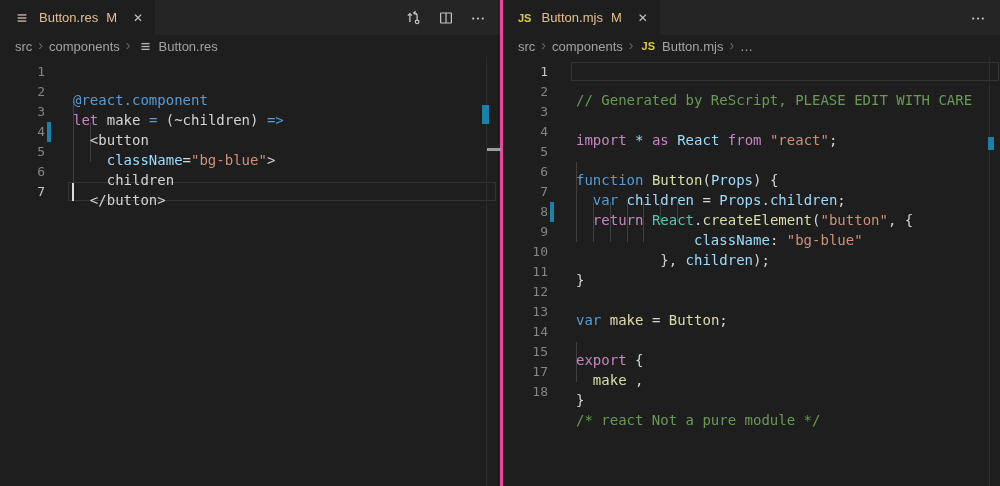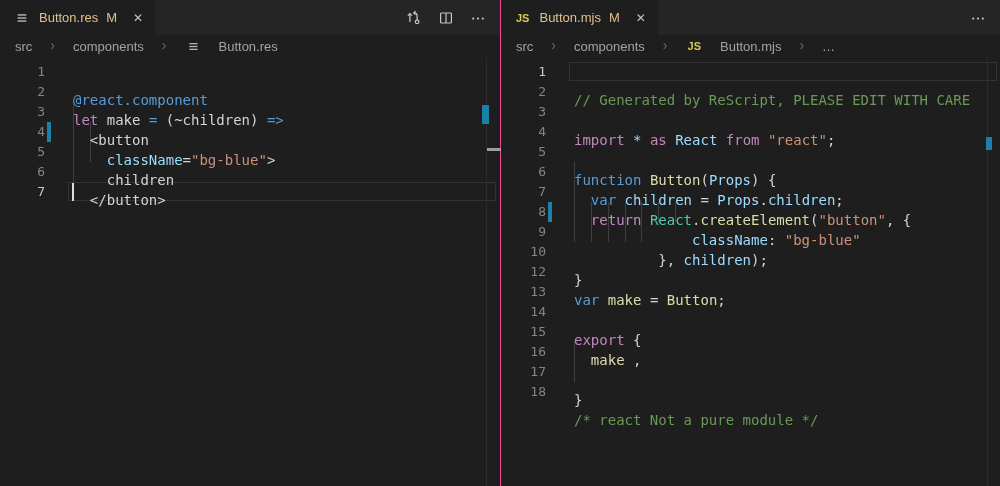"JS" .pane.right { border-left: 1px solid #ec4899 -> 3px solid #ec4899 }
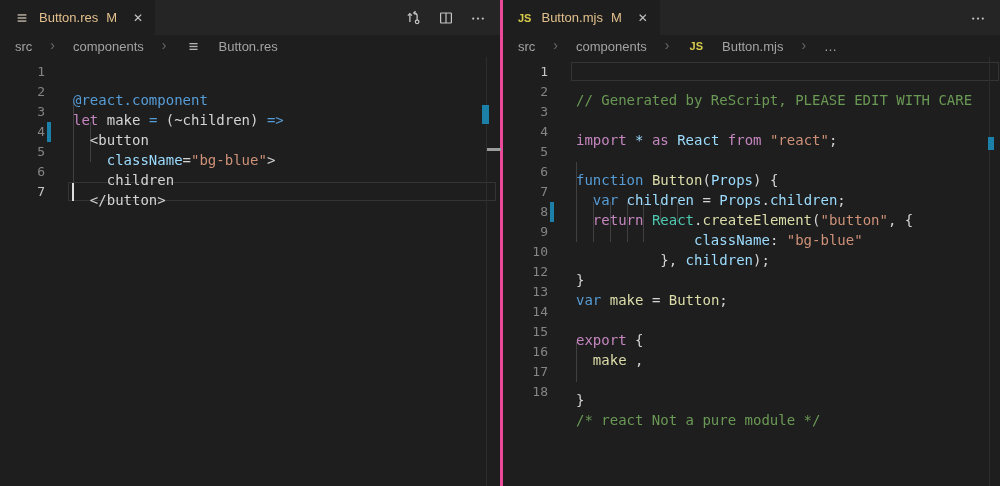"src" .breadcrumb { gap: 15px -> 3px }
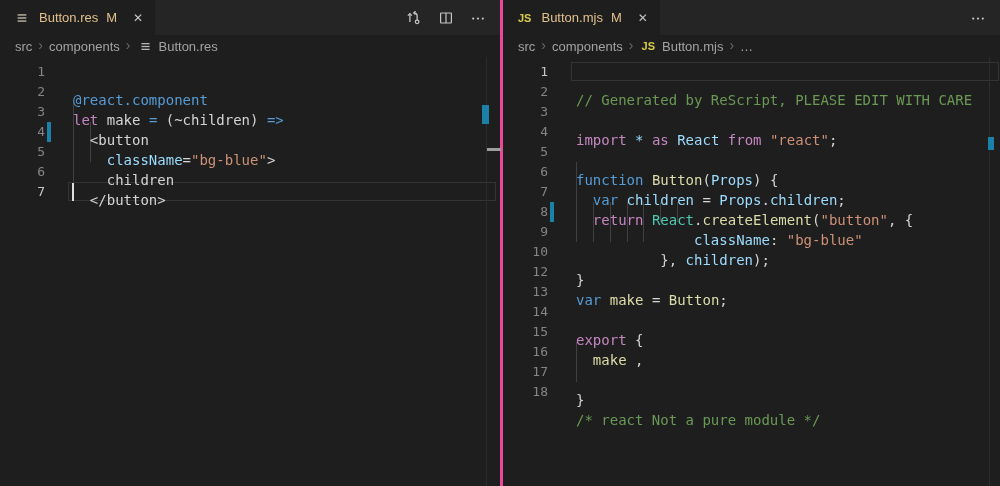"11" div.line { html: none -> <div> <span>11</span> <span></span> </div> }
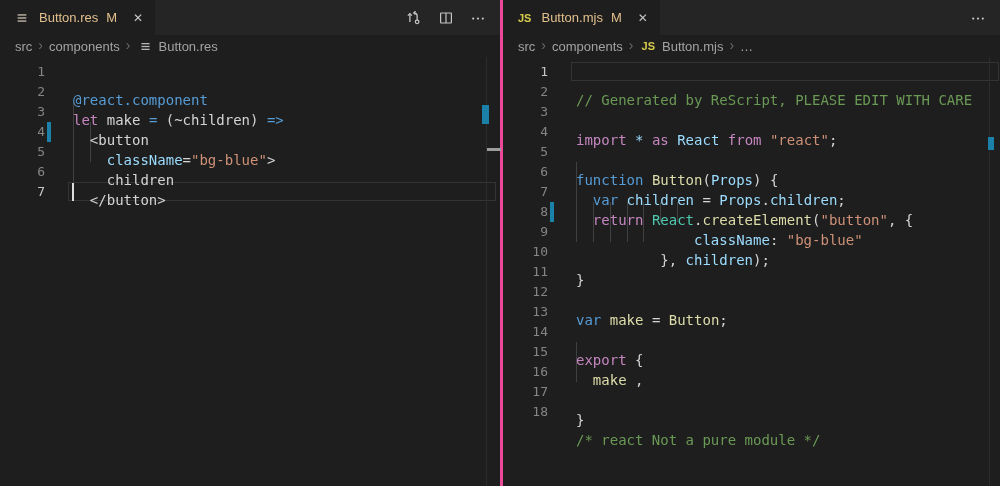"16" div.line { html: <div> <span>16</span> <span></span> </div> -> none }
